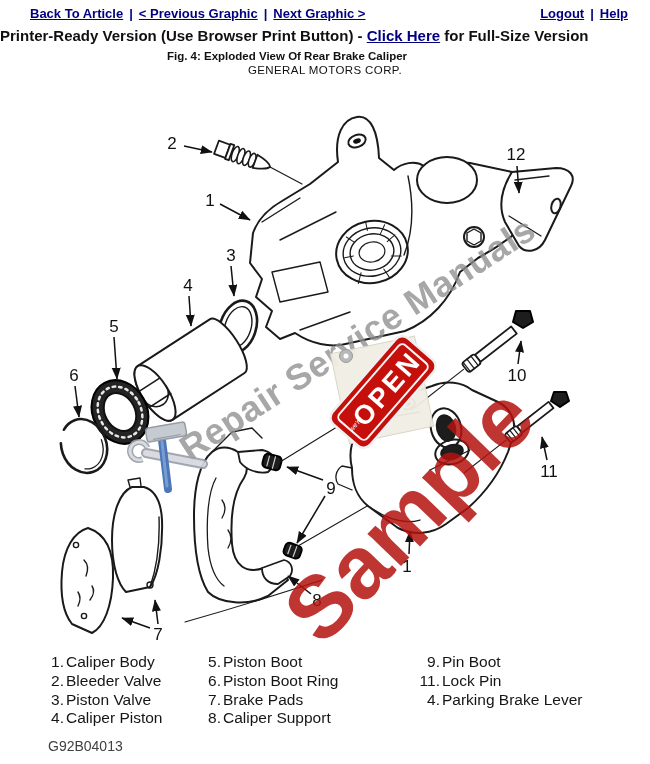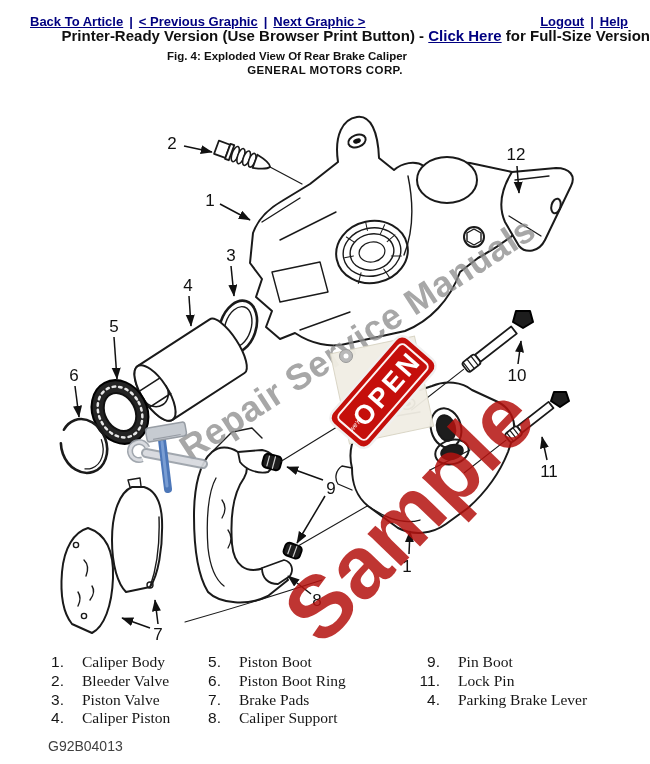"Back To Article | <" .navrow { margin-top: 8px -> none }
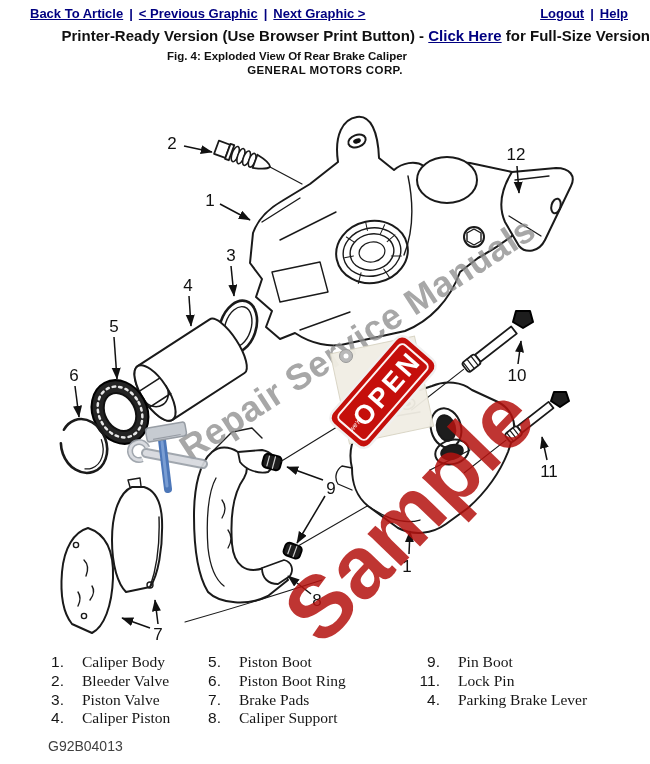"Printer-Ready Version (Use Browser Print" .printerline { text-align: right -> left }
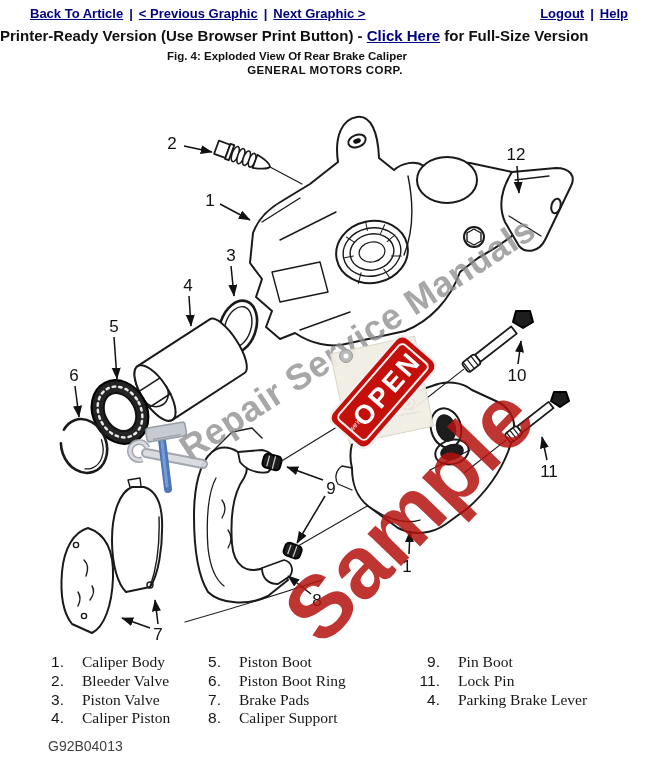"GENERAL MOTORS CORP." .mfr { font-weight: bold -> normal }
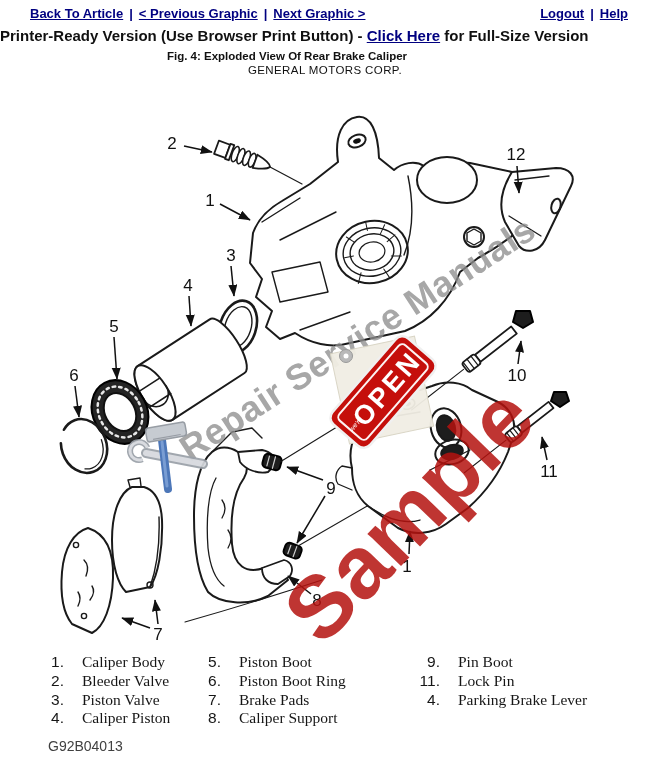"Caliper Body" .plist .pname { font-family: Liberation Serif, serif -> none; margin-left: 18px -> 2px }
